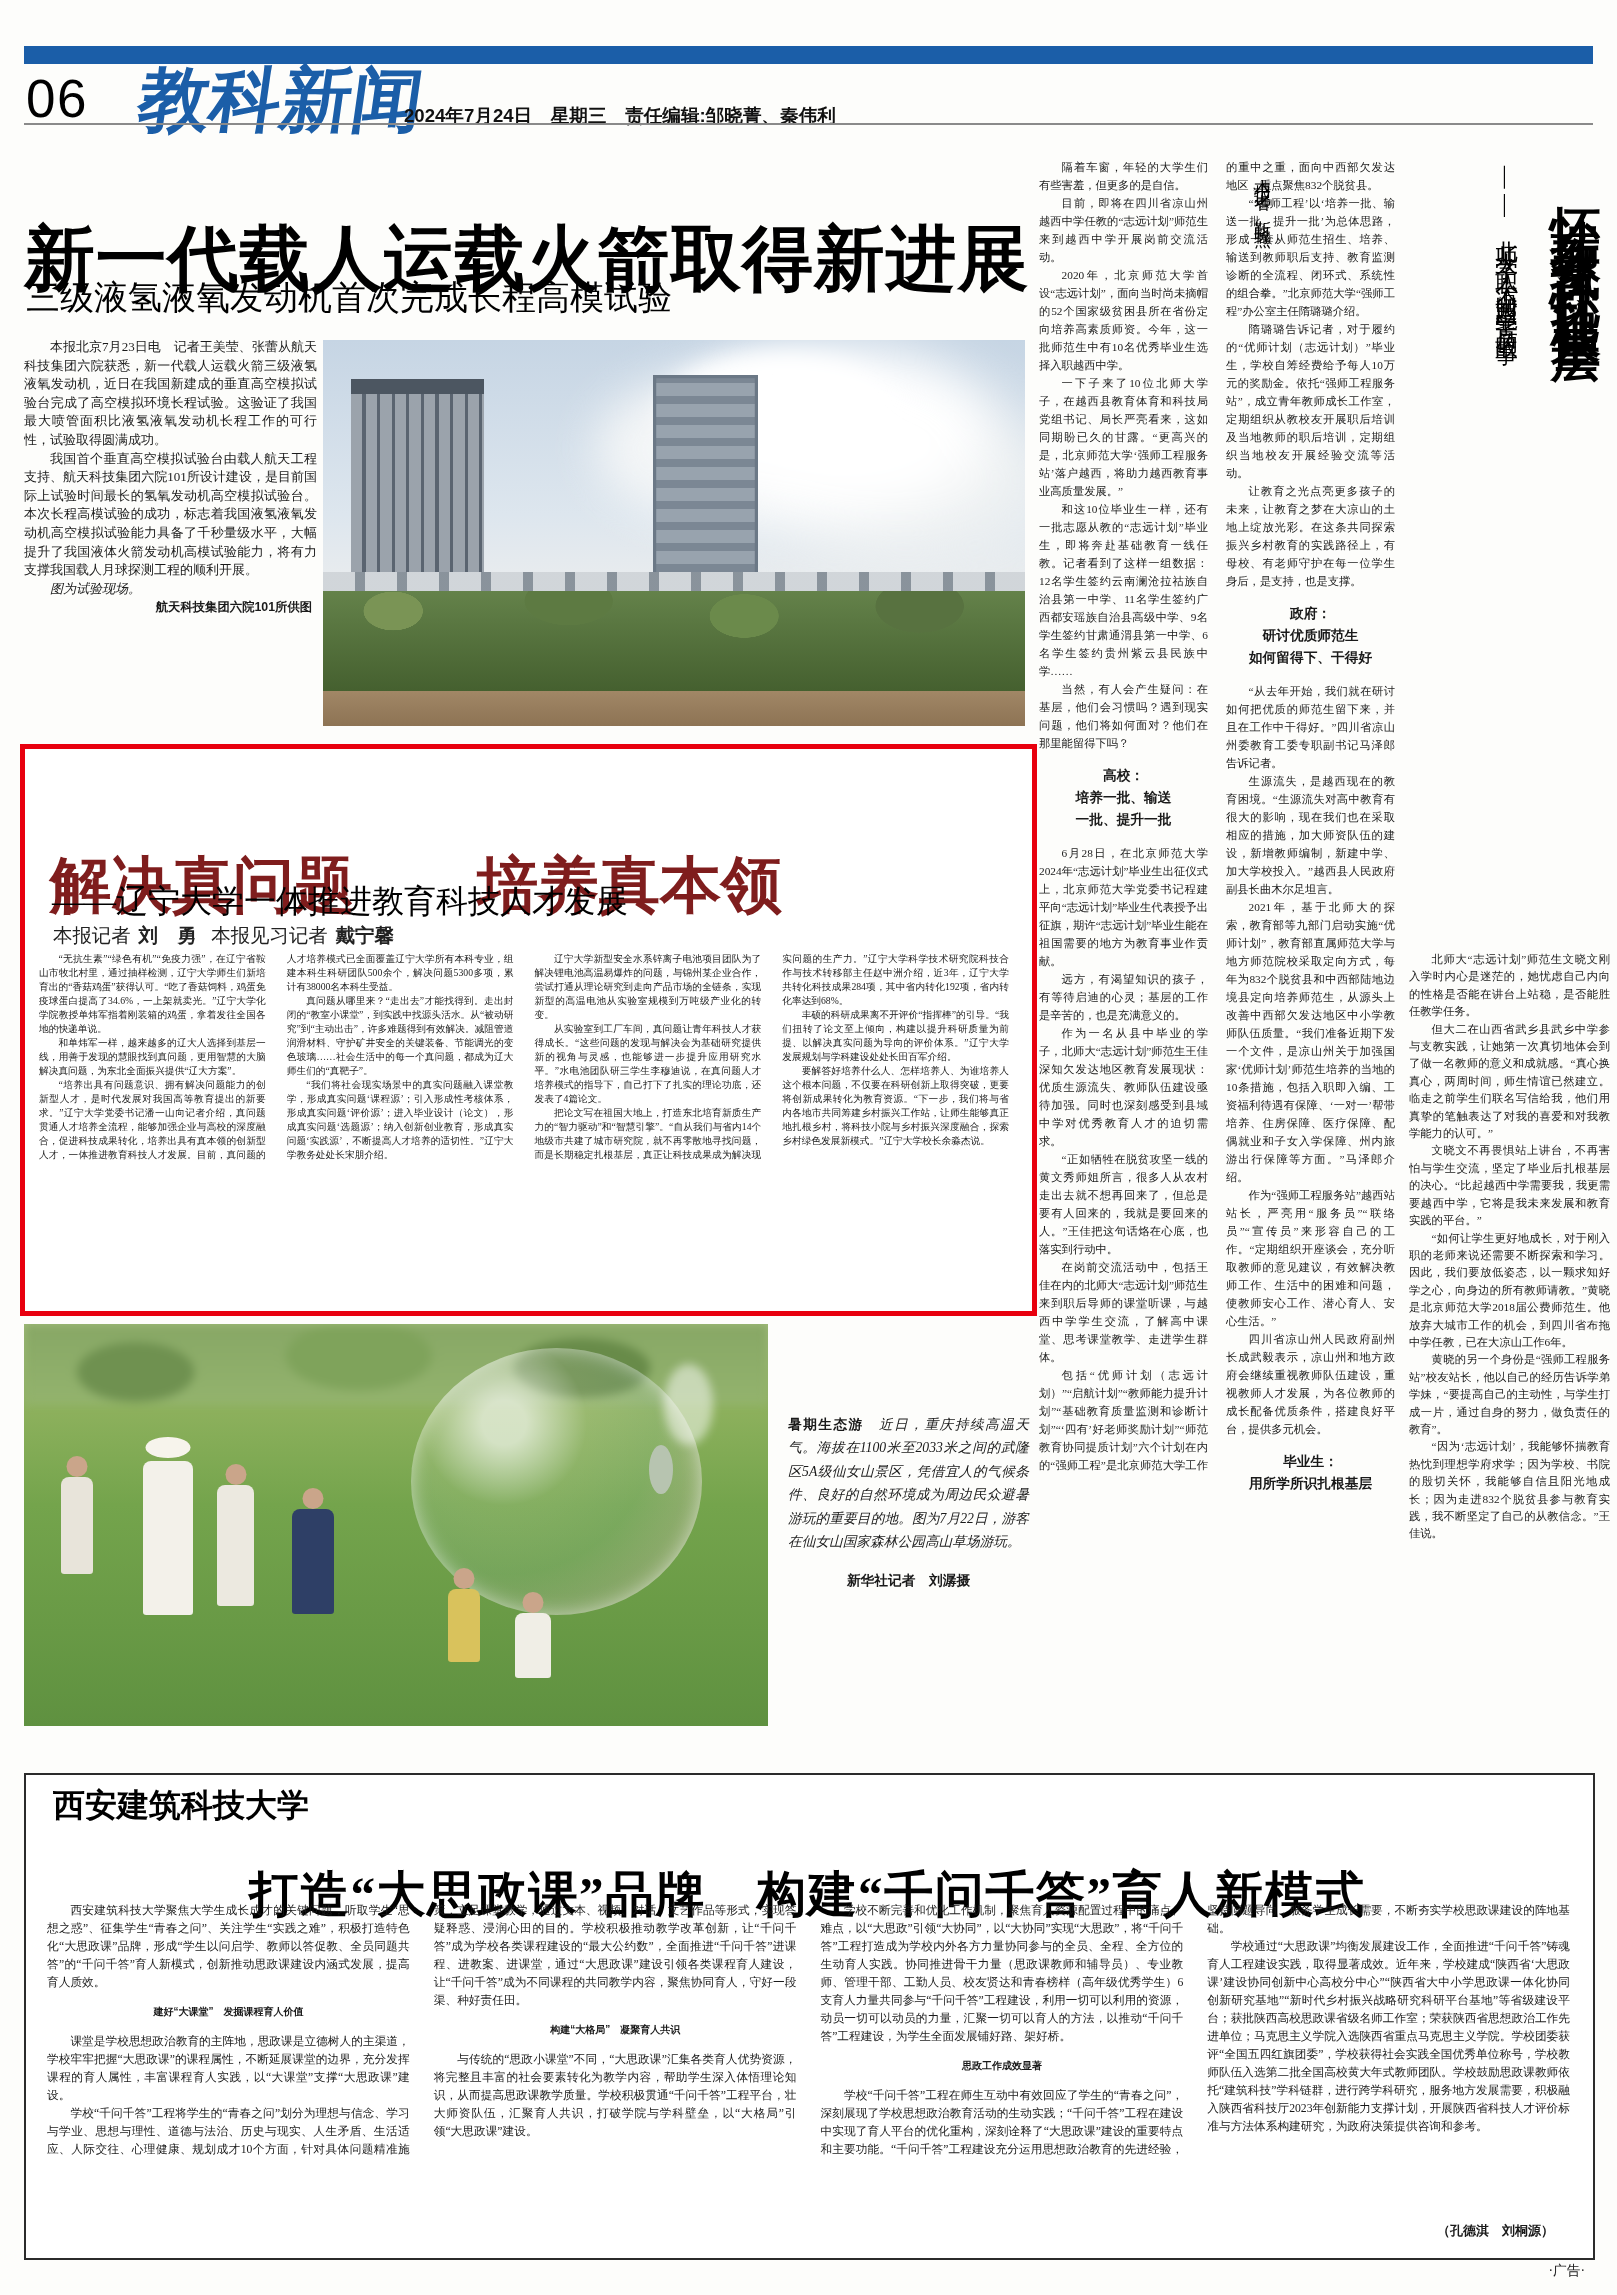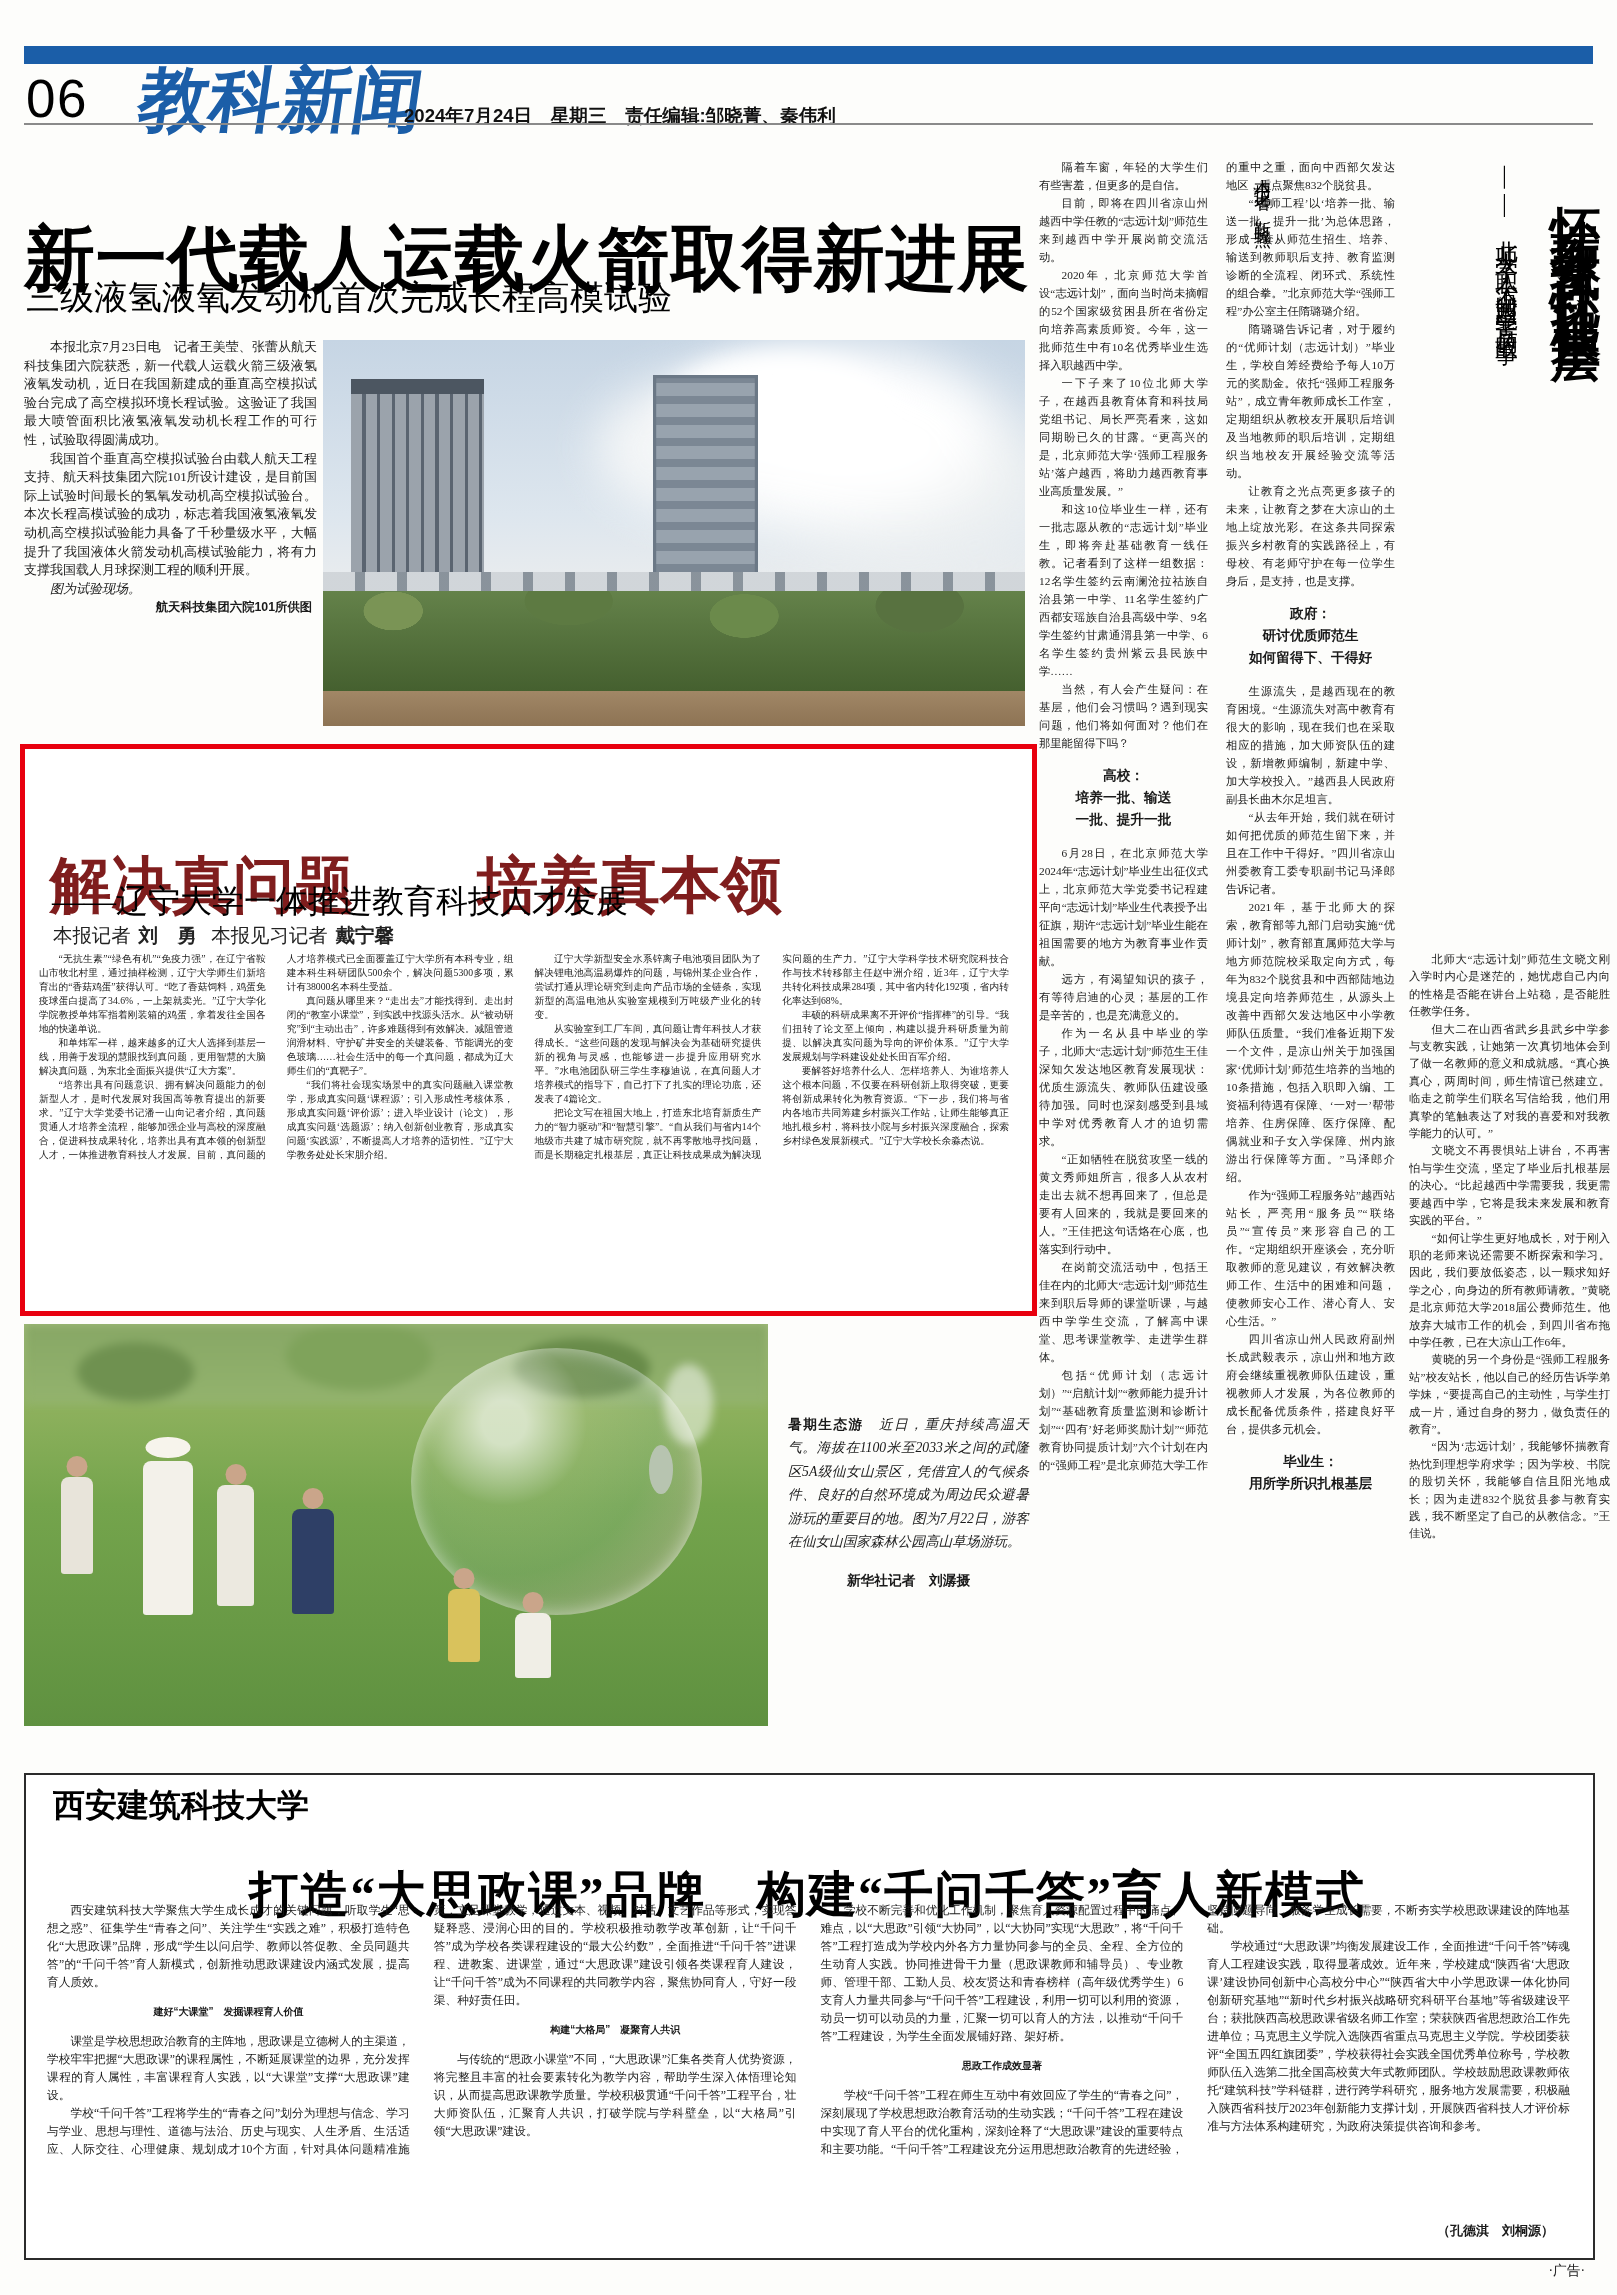"生源流失，是越西现在的教育困境。“生源流失对高中教育有很大的影响，现在我们也在采" p { order: before "“从去年开始，我们就在研讨如何把优质的师范生留下来，并且在工作中干得好。”四川省" -> after "“从去年开始，我们就在研讨如何把优质的师范生留下来，并且在工作中干得好。”四川省" }
